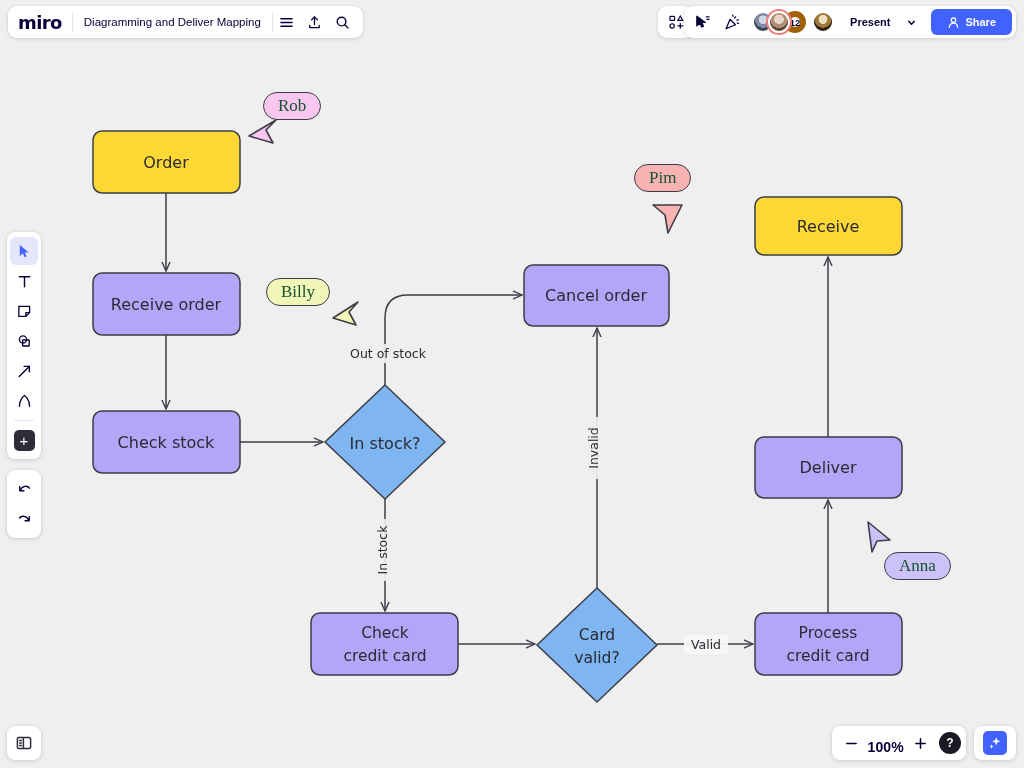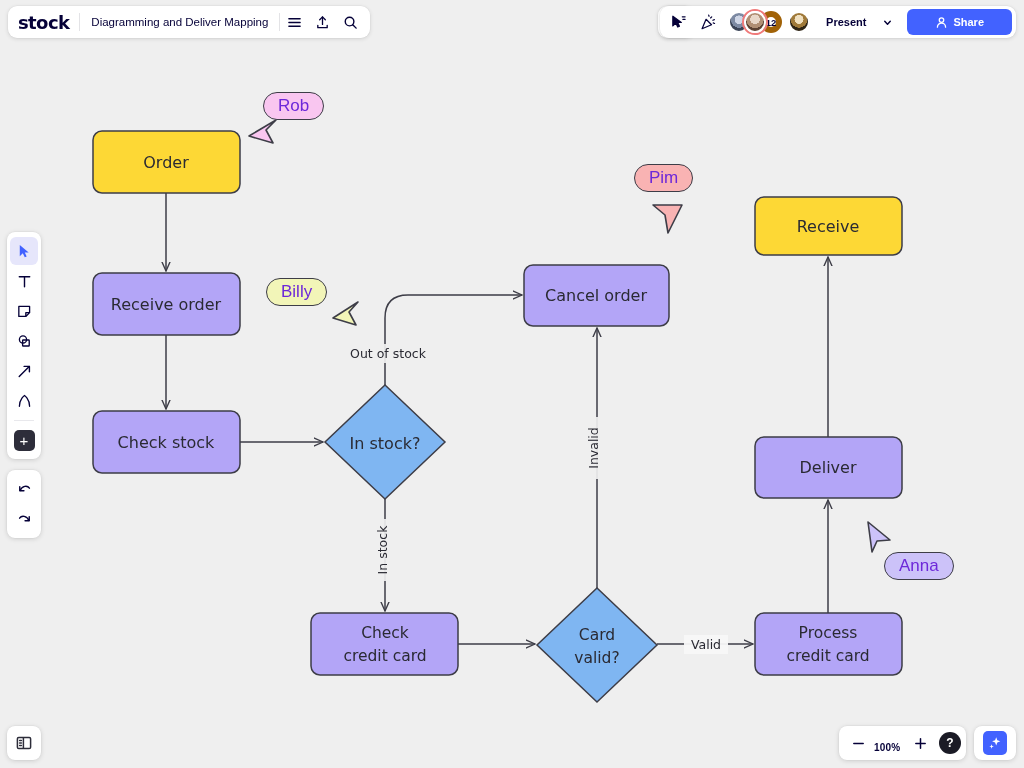"stock" div.miro-logo { text: stock -> miro }
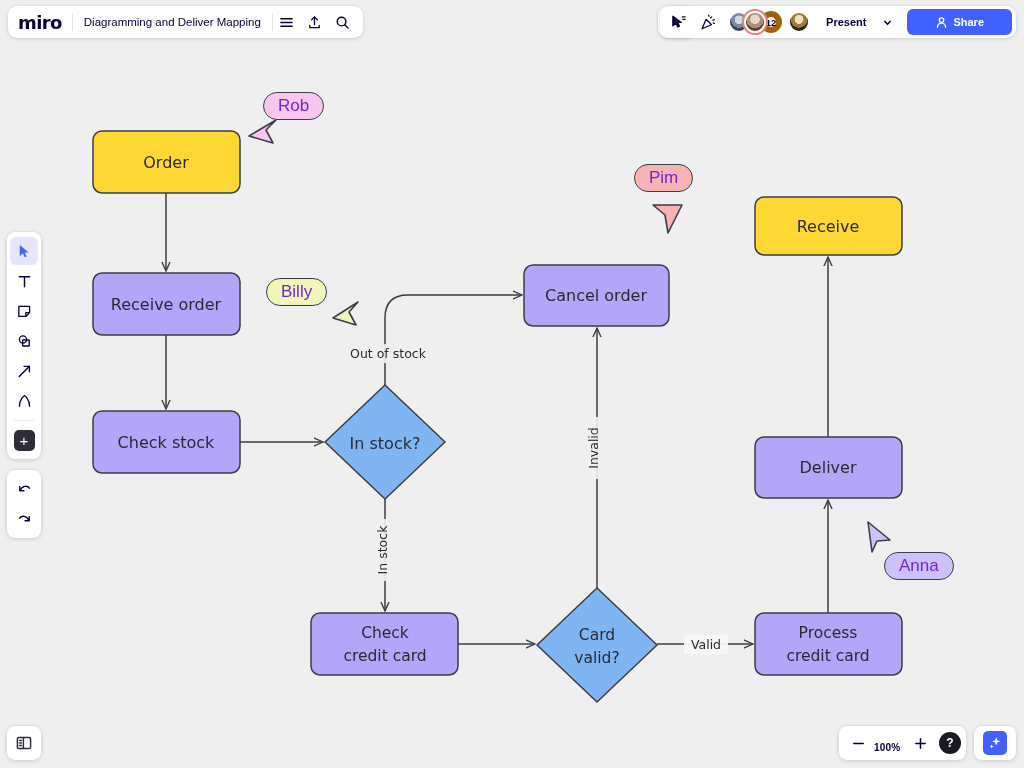"Share" .share-btn { padding: 0 28px -> 0 16px }
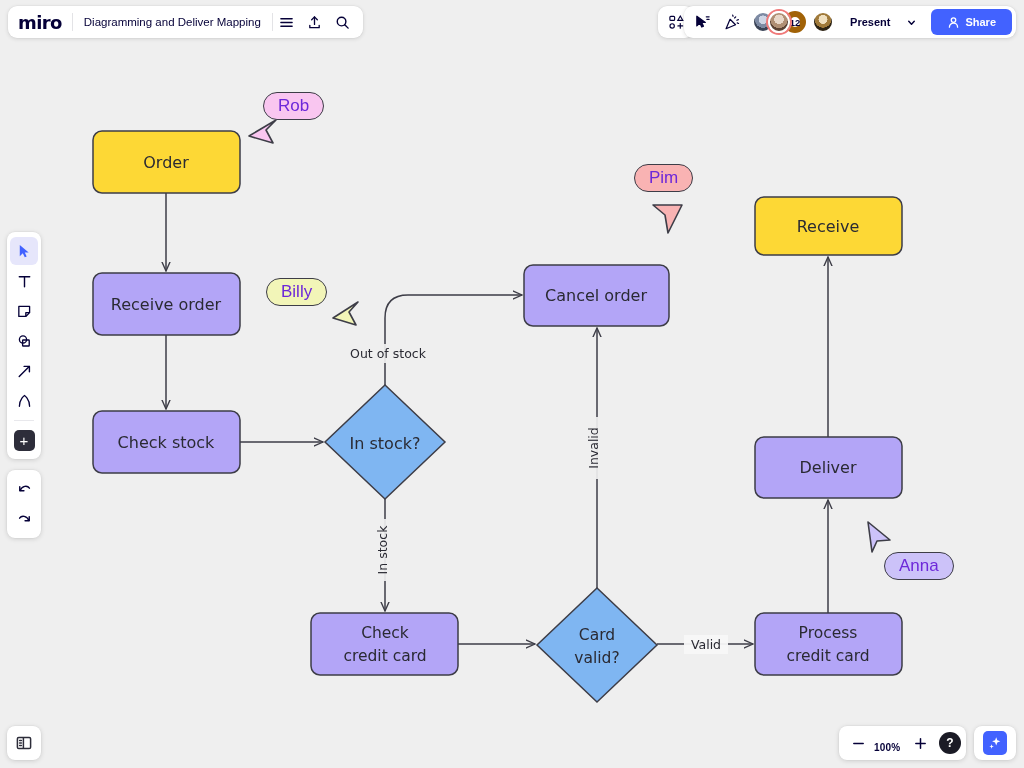"Rob" .cursor-label { color: #6d28d9 -> #14532d; font-family: Liberation Sans, sans-serif -> Liberation Serif, serif }
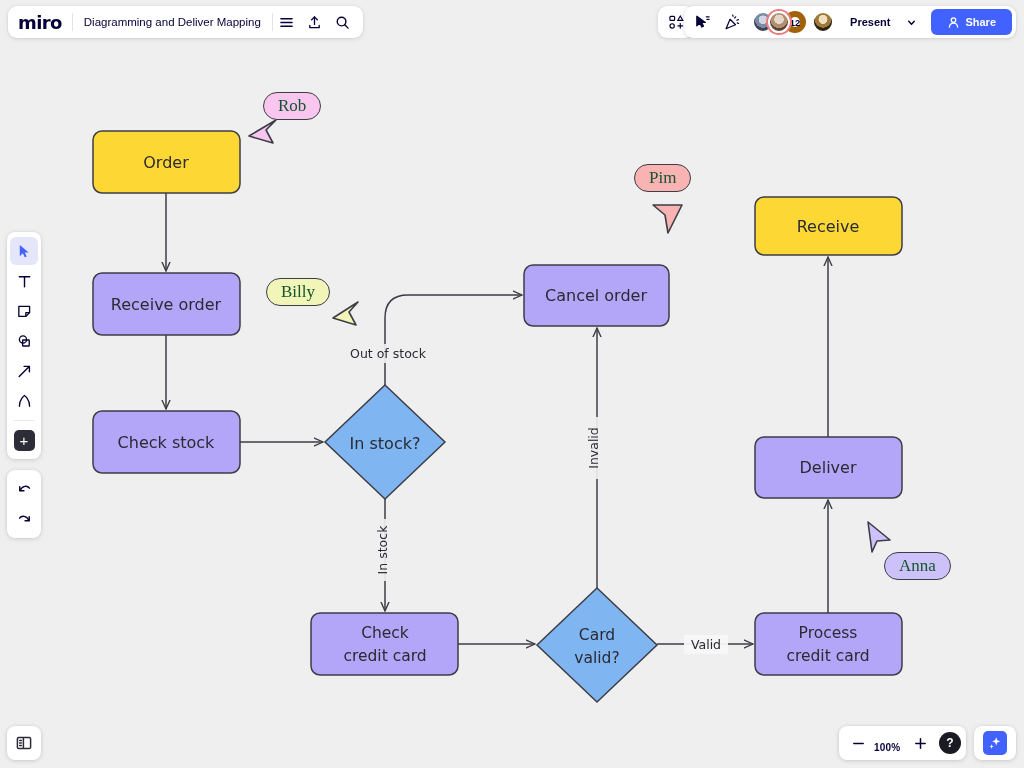"100%" .zoom-lvl { font-size: 10px -> 14px }
